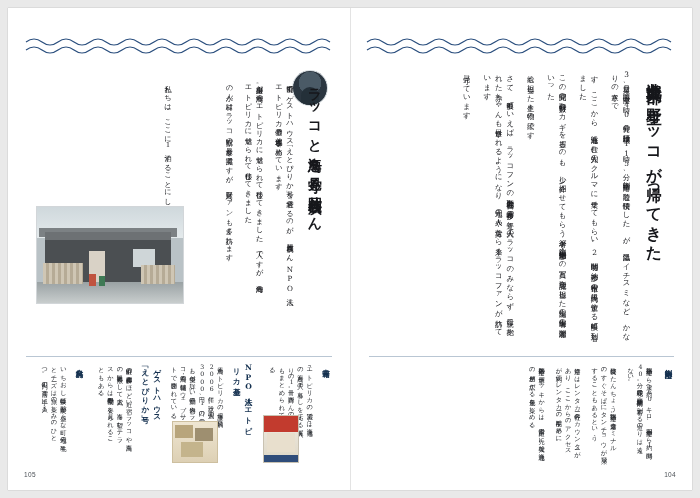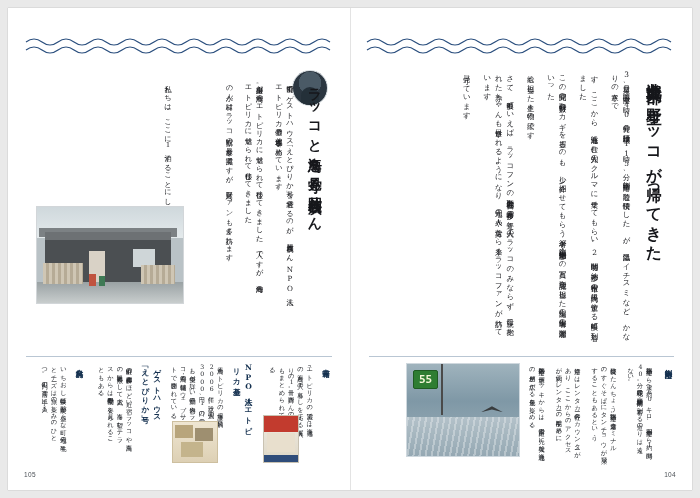"55" div.photo-box { html: <div> <div></div> <div></div> <div>55</div> <div></div> </div> -> none }
